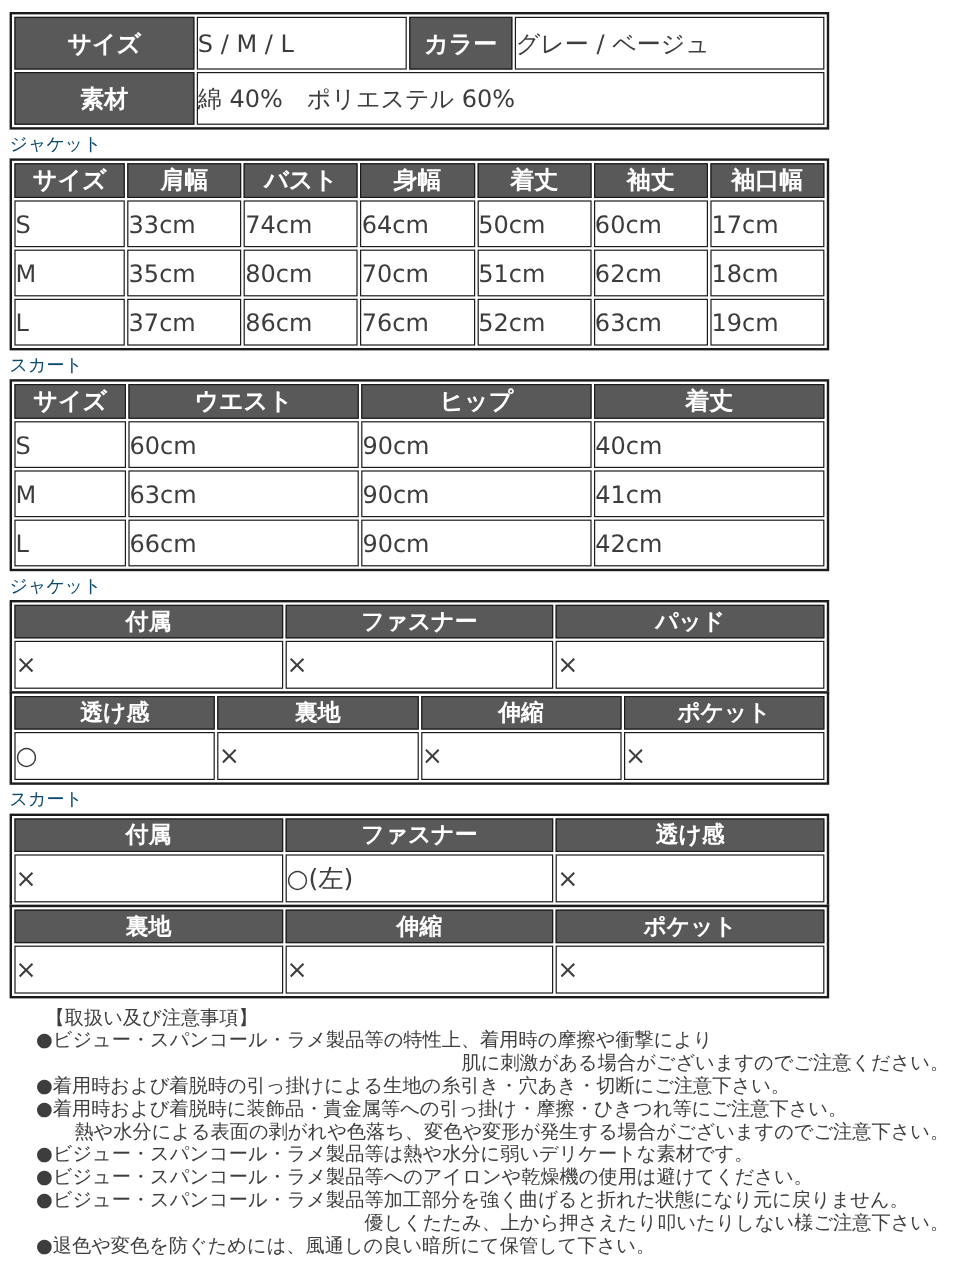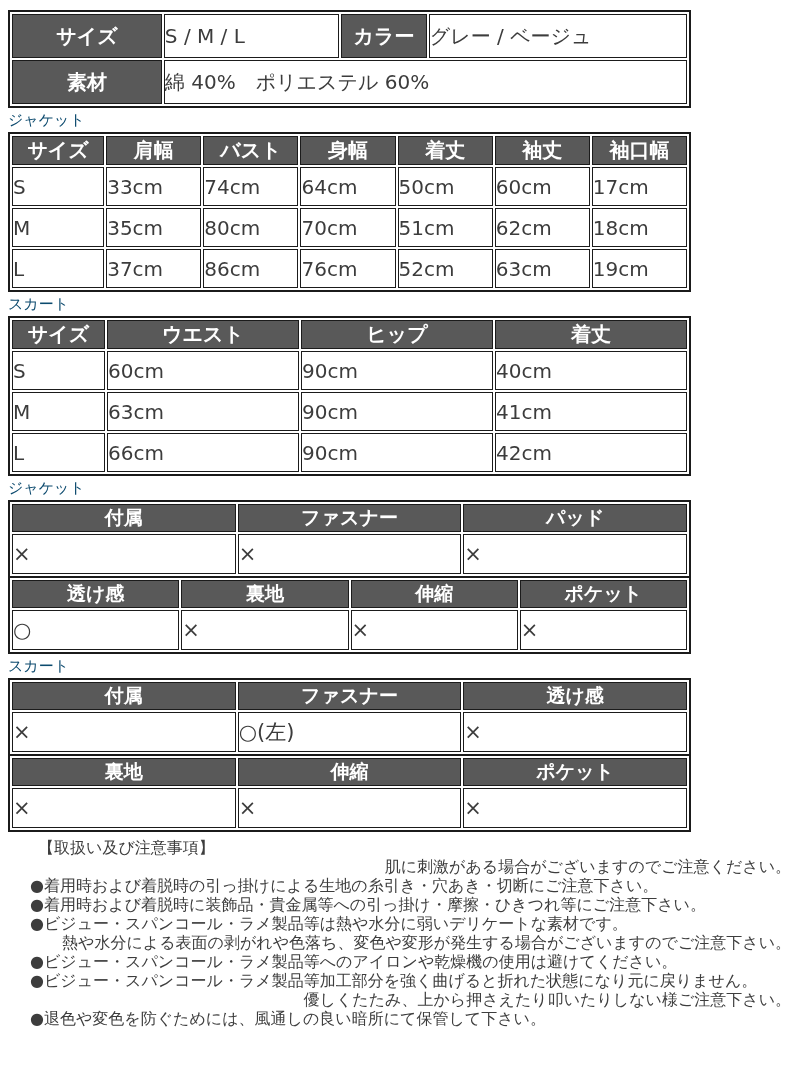"●ビジュー・スパンコール・ラメ製品等の特性上、着用時の摩擦や衝撃により" div.note-line { html: none -> <div>●ビジュー・スパンコール・ラメ製品等の特性上、着用時の摩擦や衝撃により</div> }
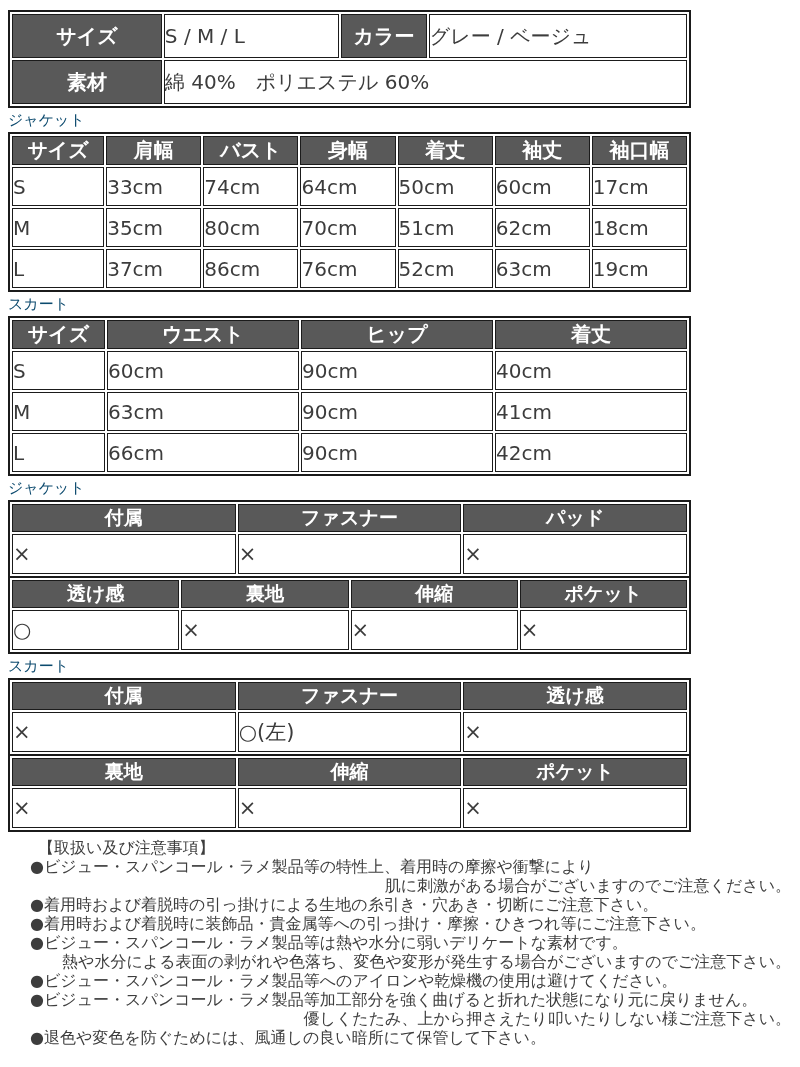"●ビジュー・スパンコール・ラメ製品等は熱や水分に弱いデリケートな素材です。" div.note-line { order: before "熱や水分による表面の剥がれや色落ち、変色や変形が発生する場合がございますのでご注" -> after "熱や水分による表面の剥がれや色落ち、変色や変形が発生する場合がございますのでご注" }
